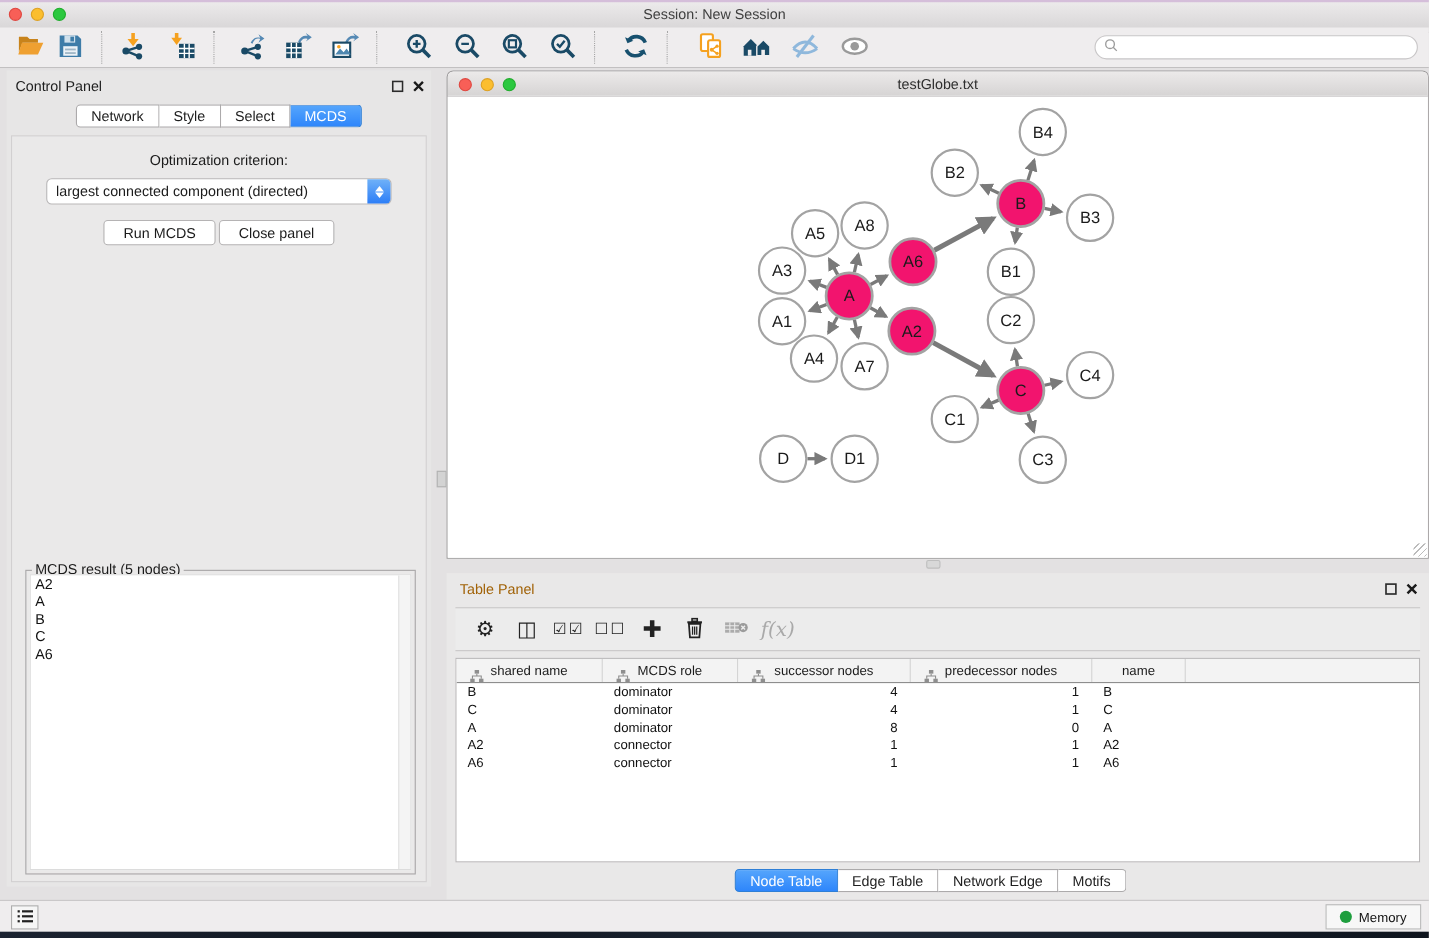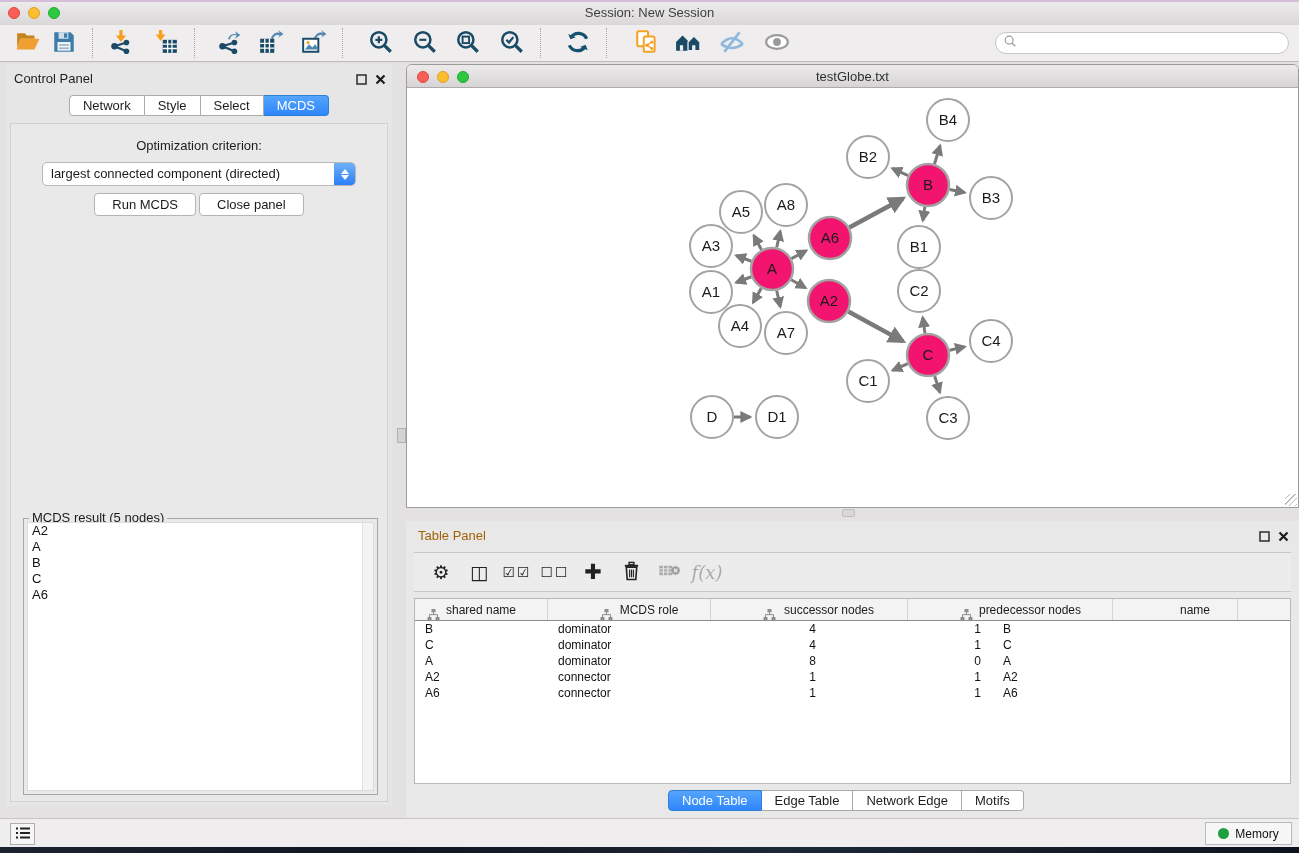"Run MCDS" .btn-row { margin-top: 7px -> 14px }
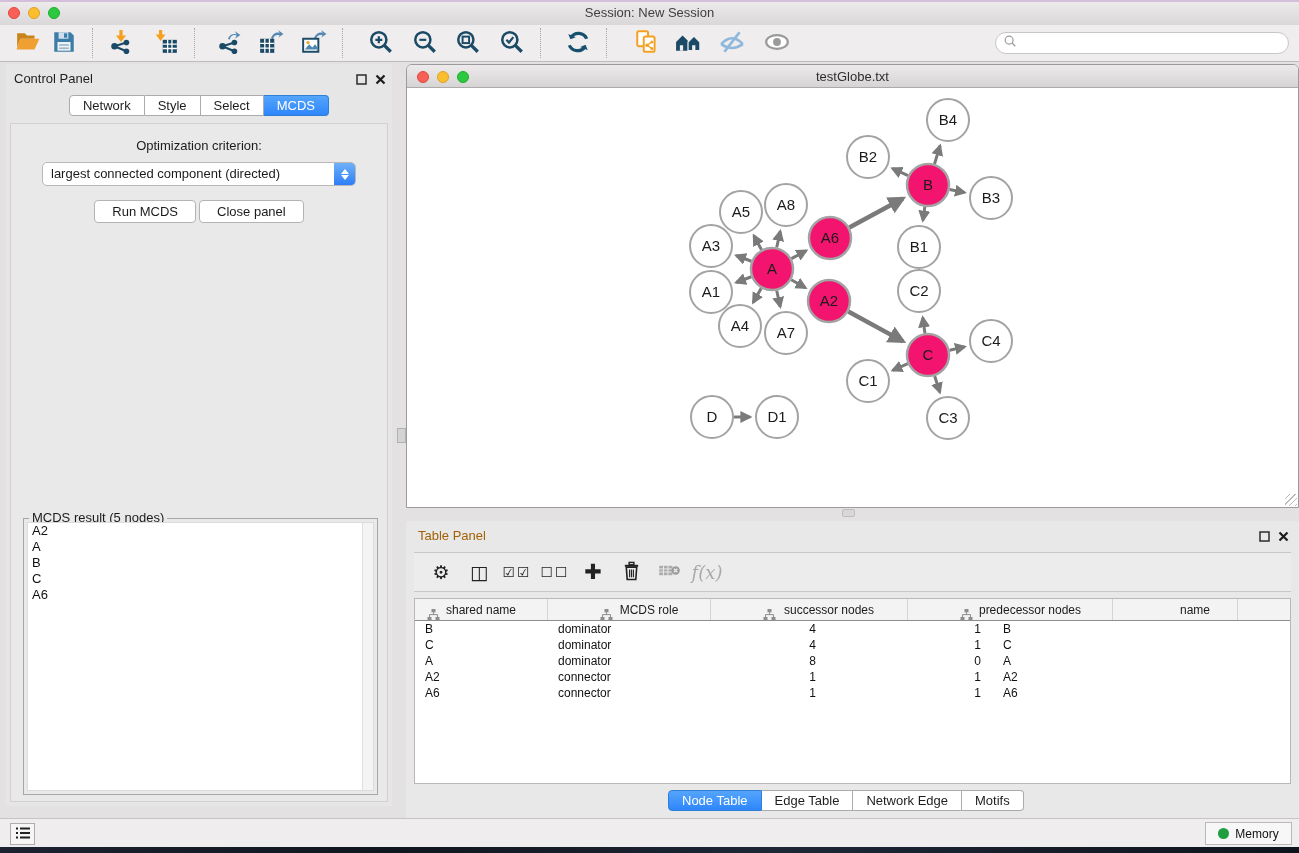"shared name" .thead { gap: 40px -> none }
